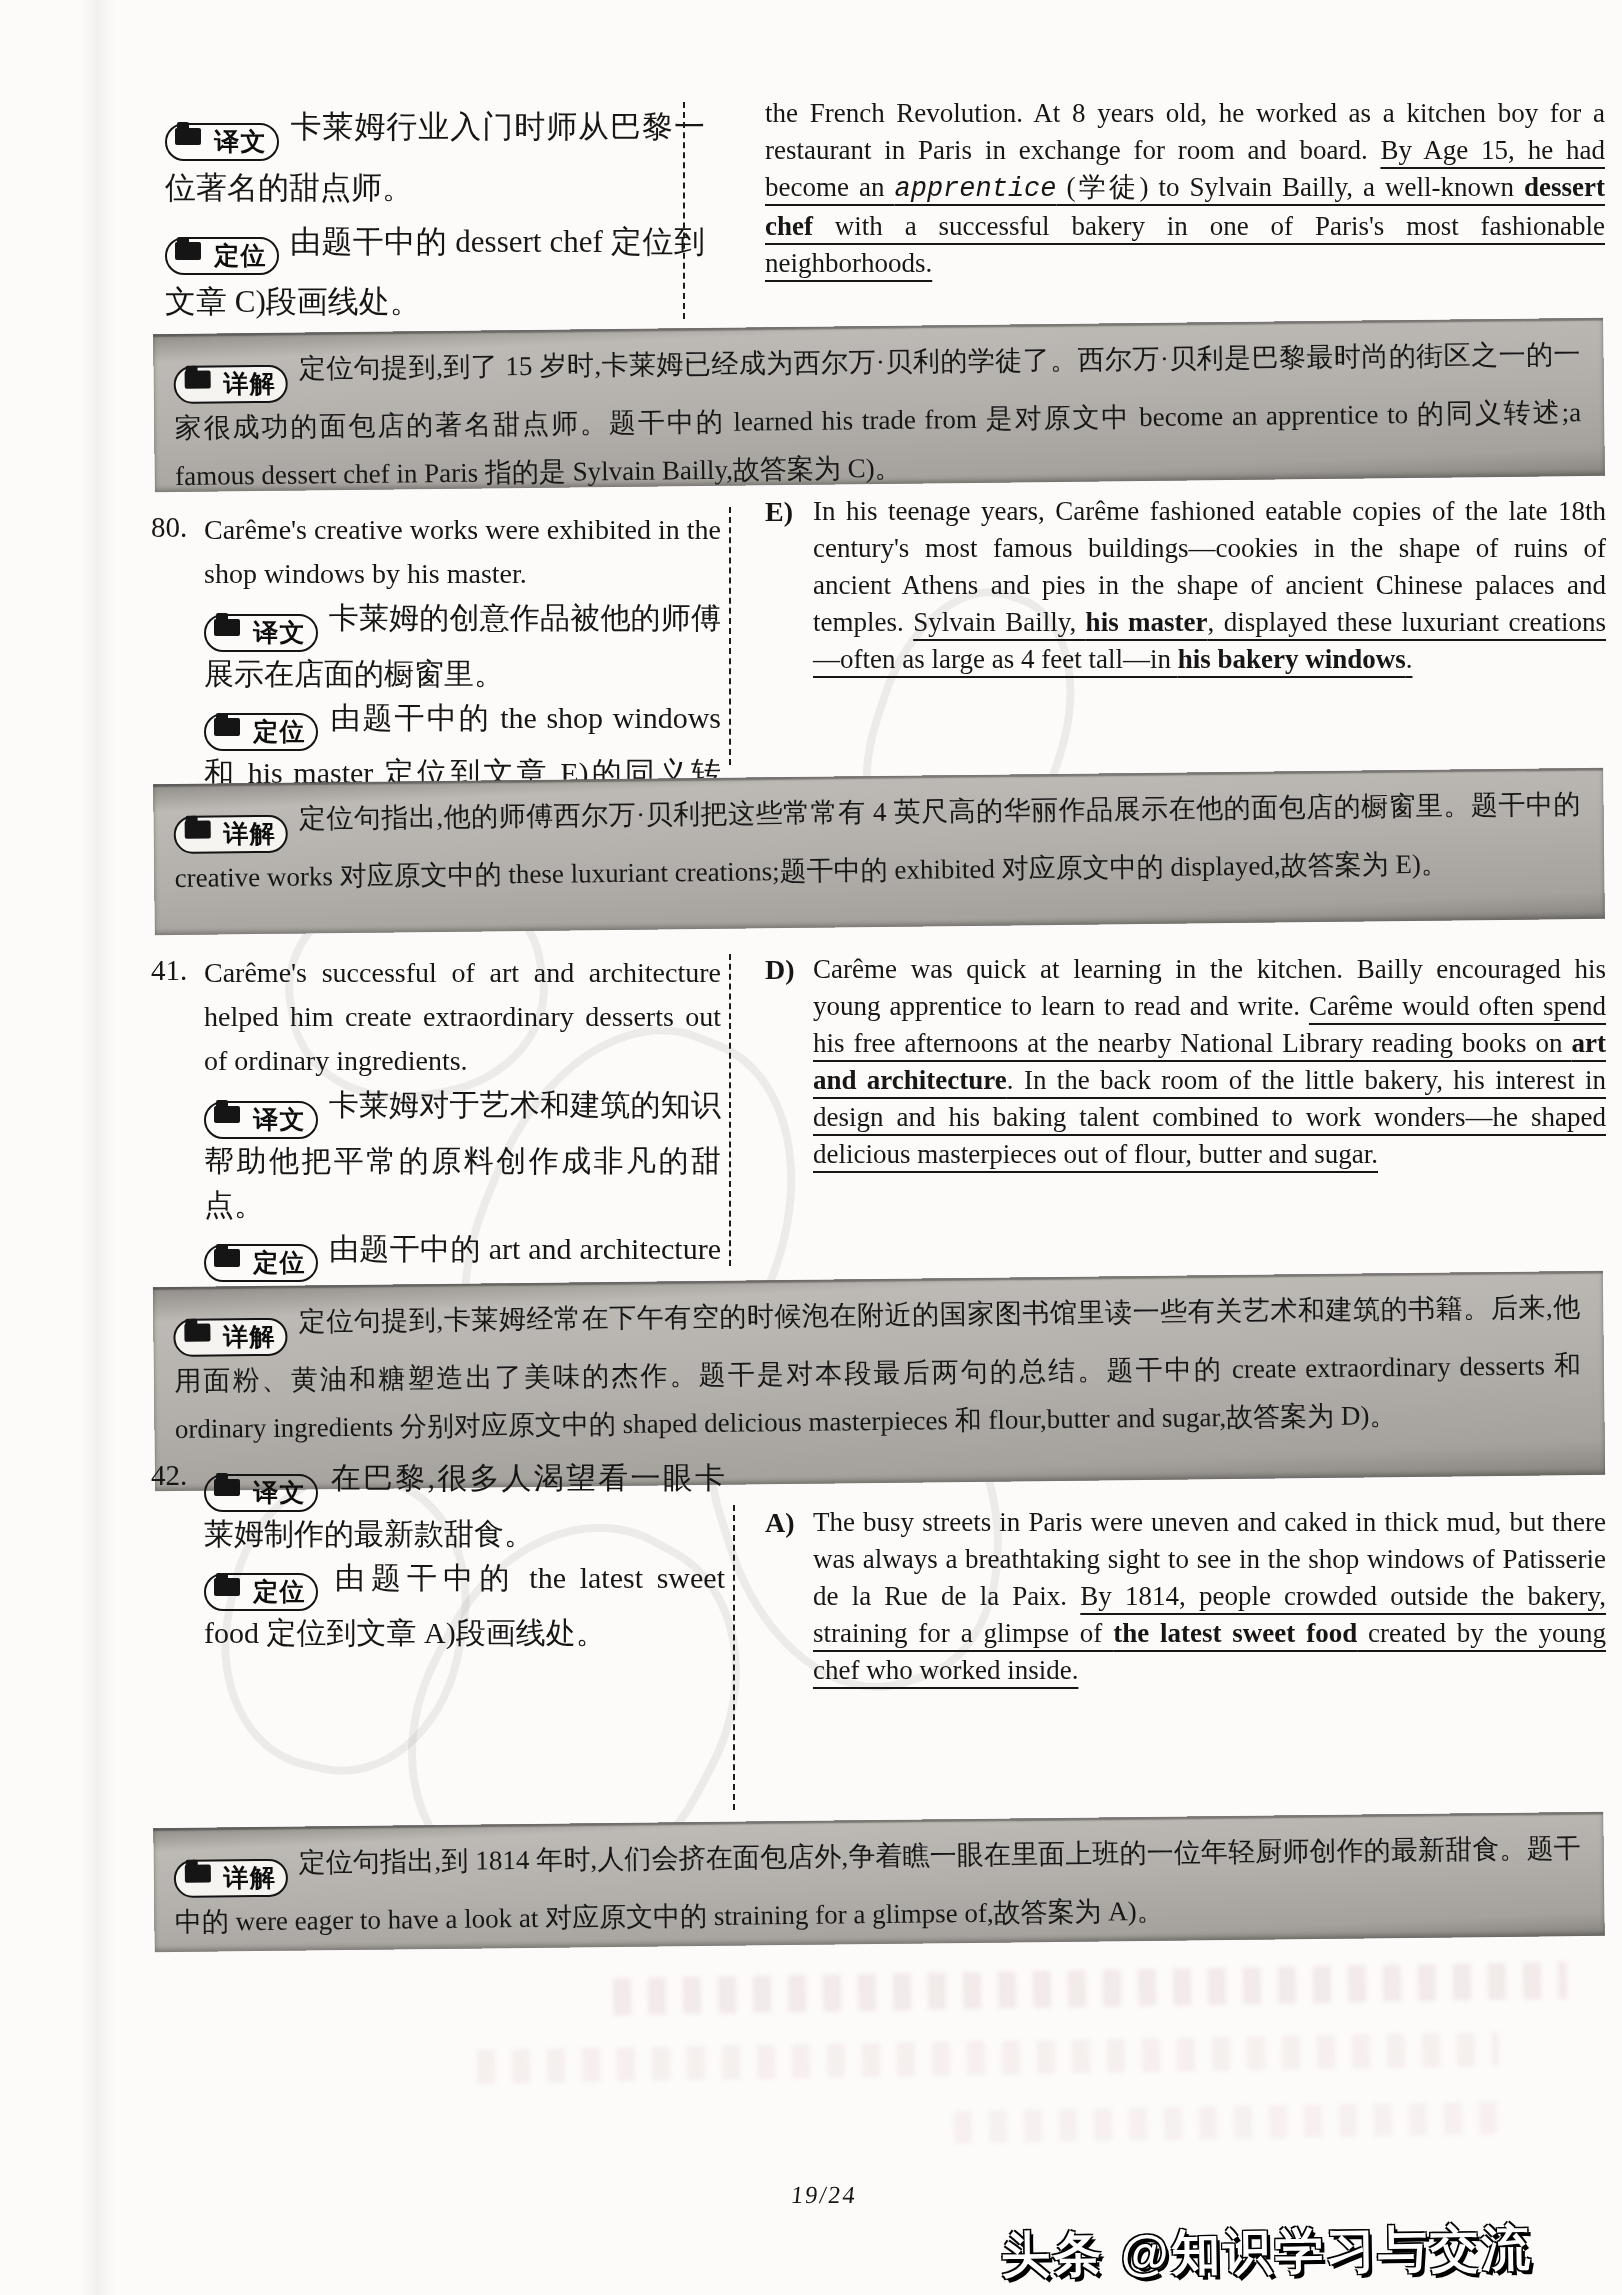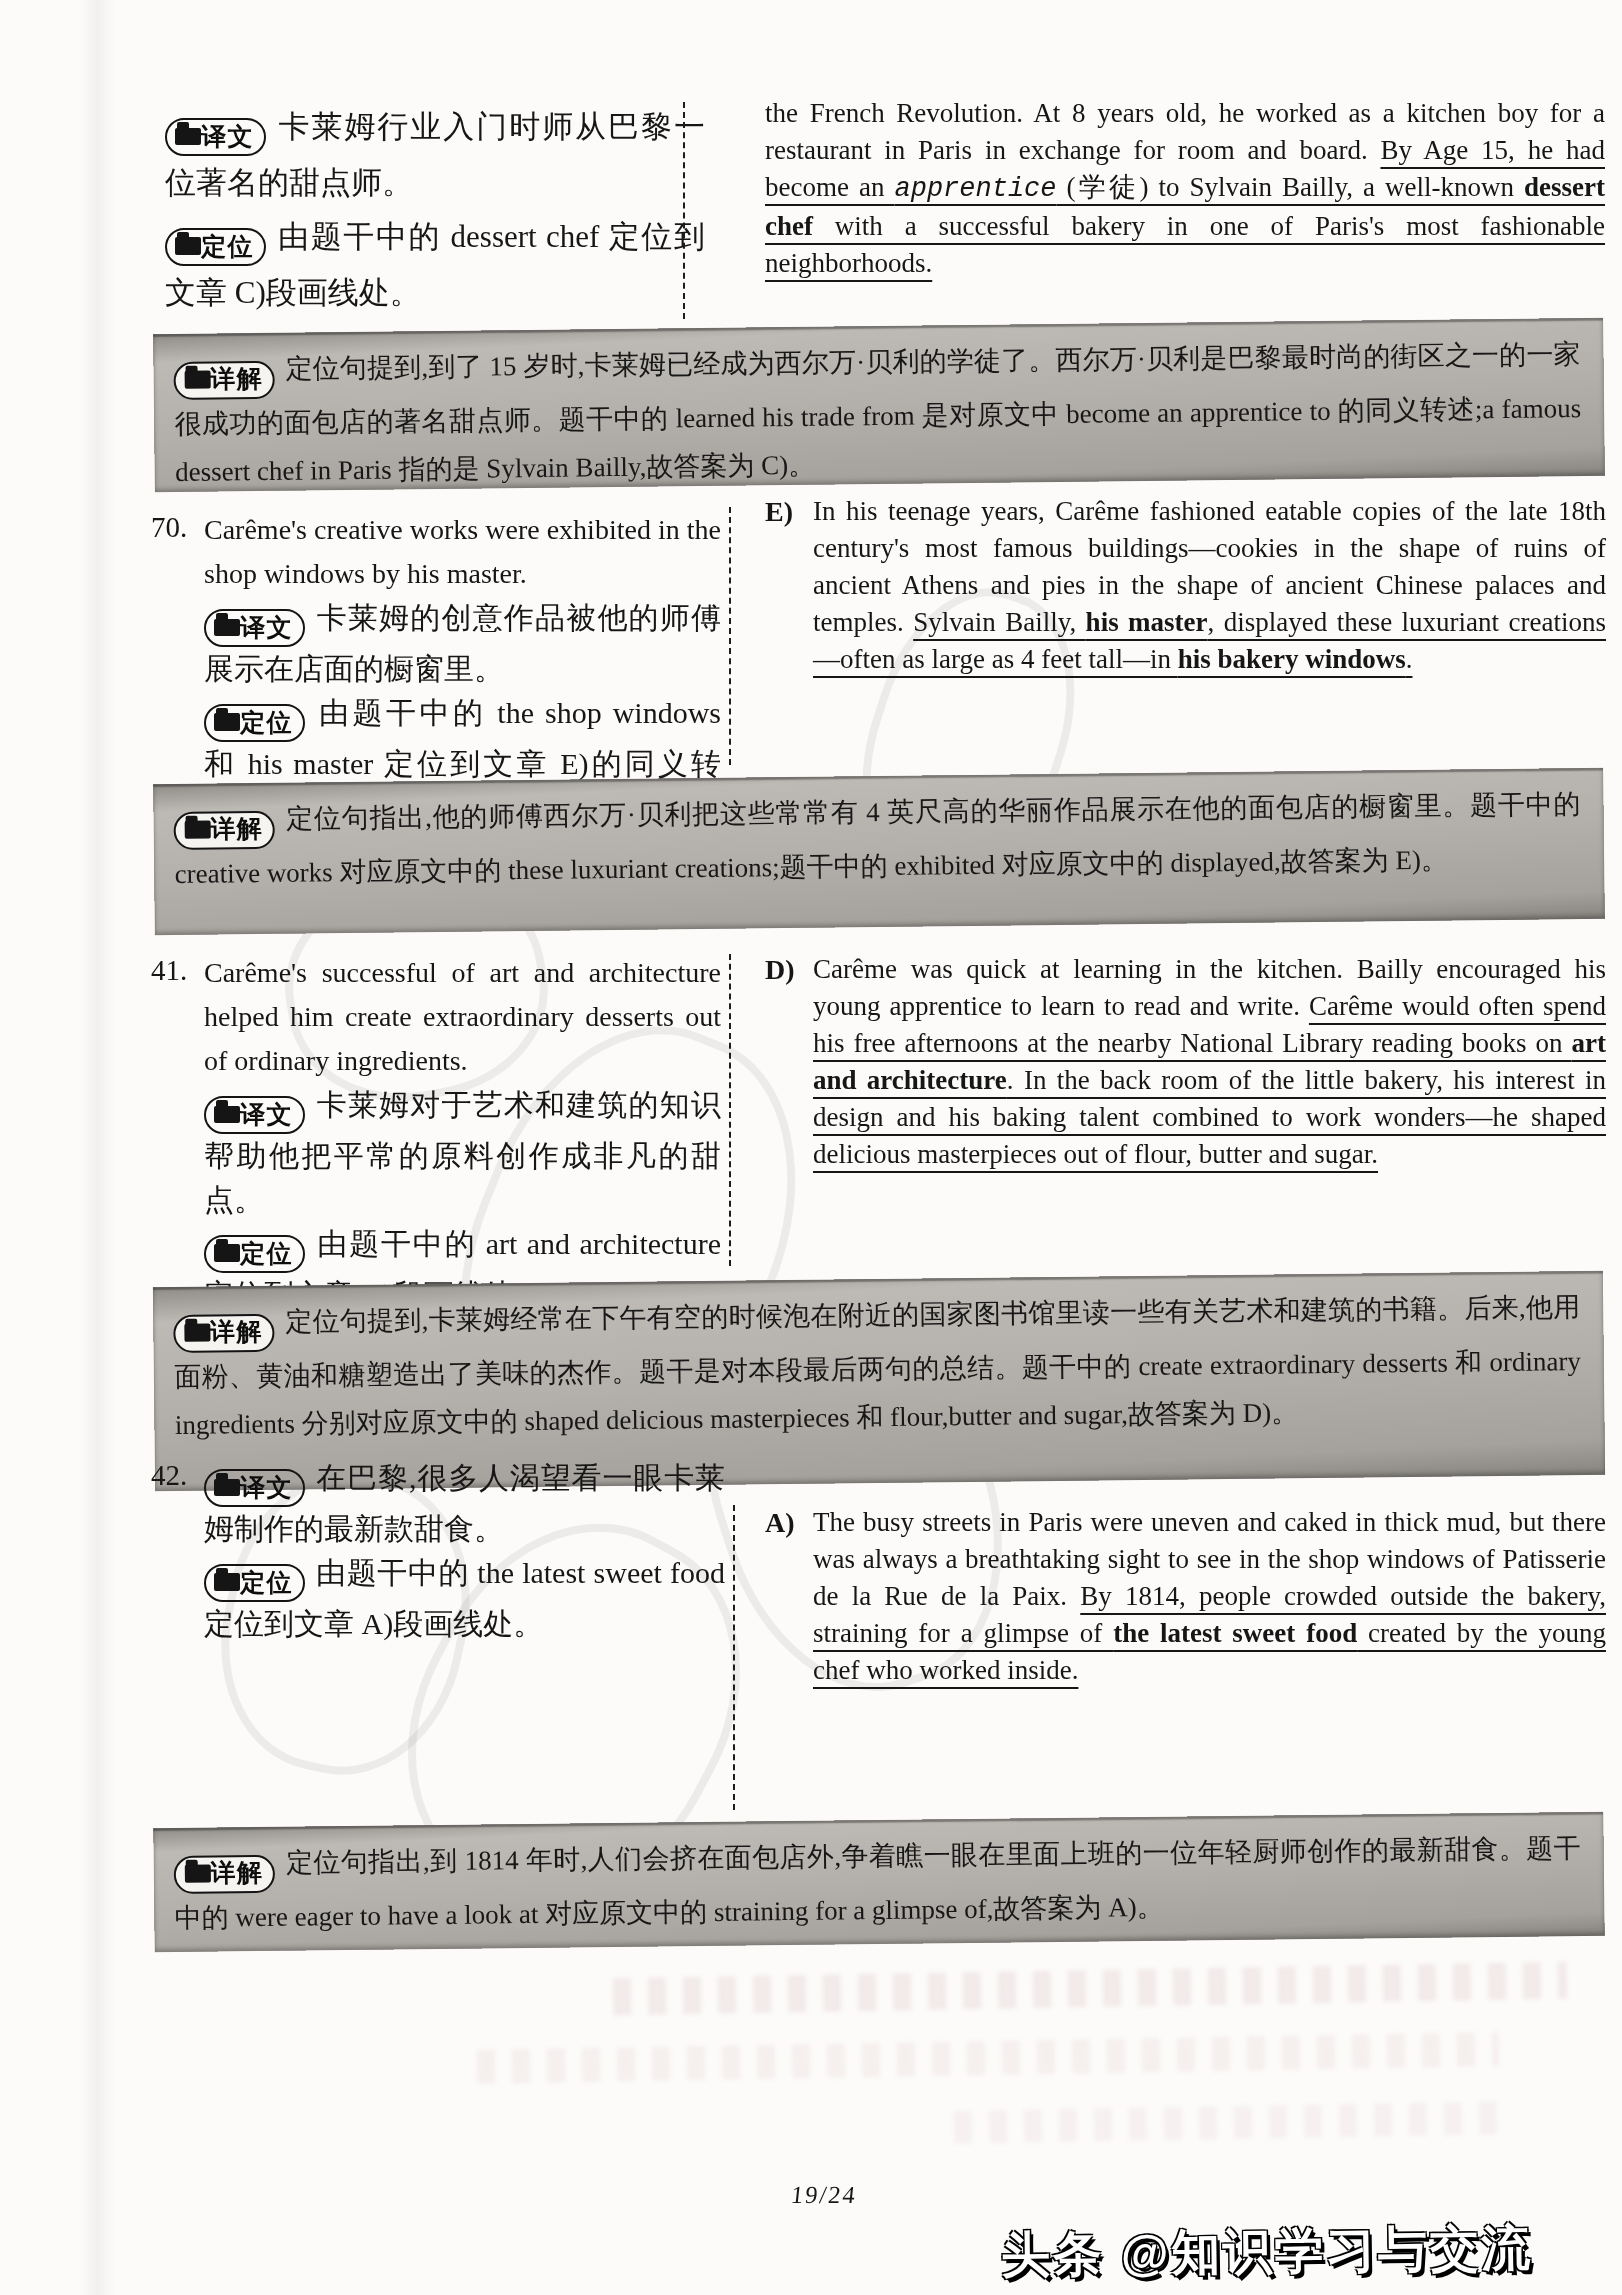"译文" .badge { align-items: center -> none; gap: 0 -> 13px }
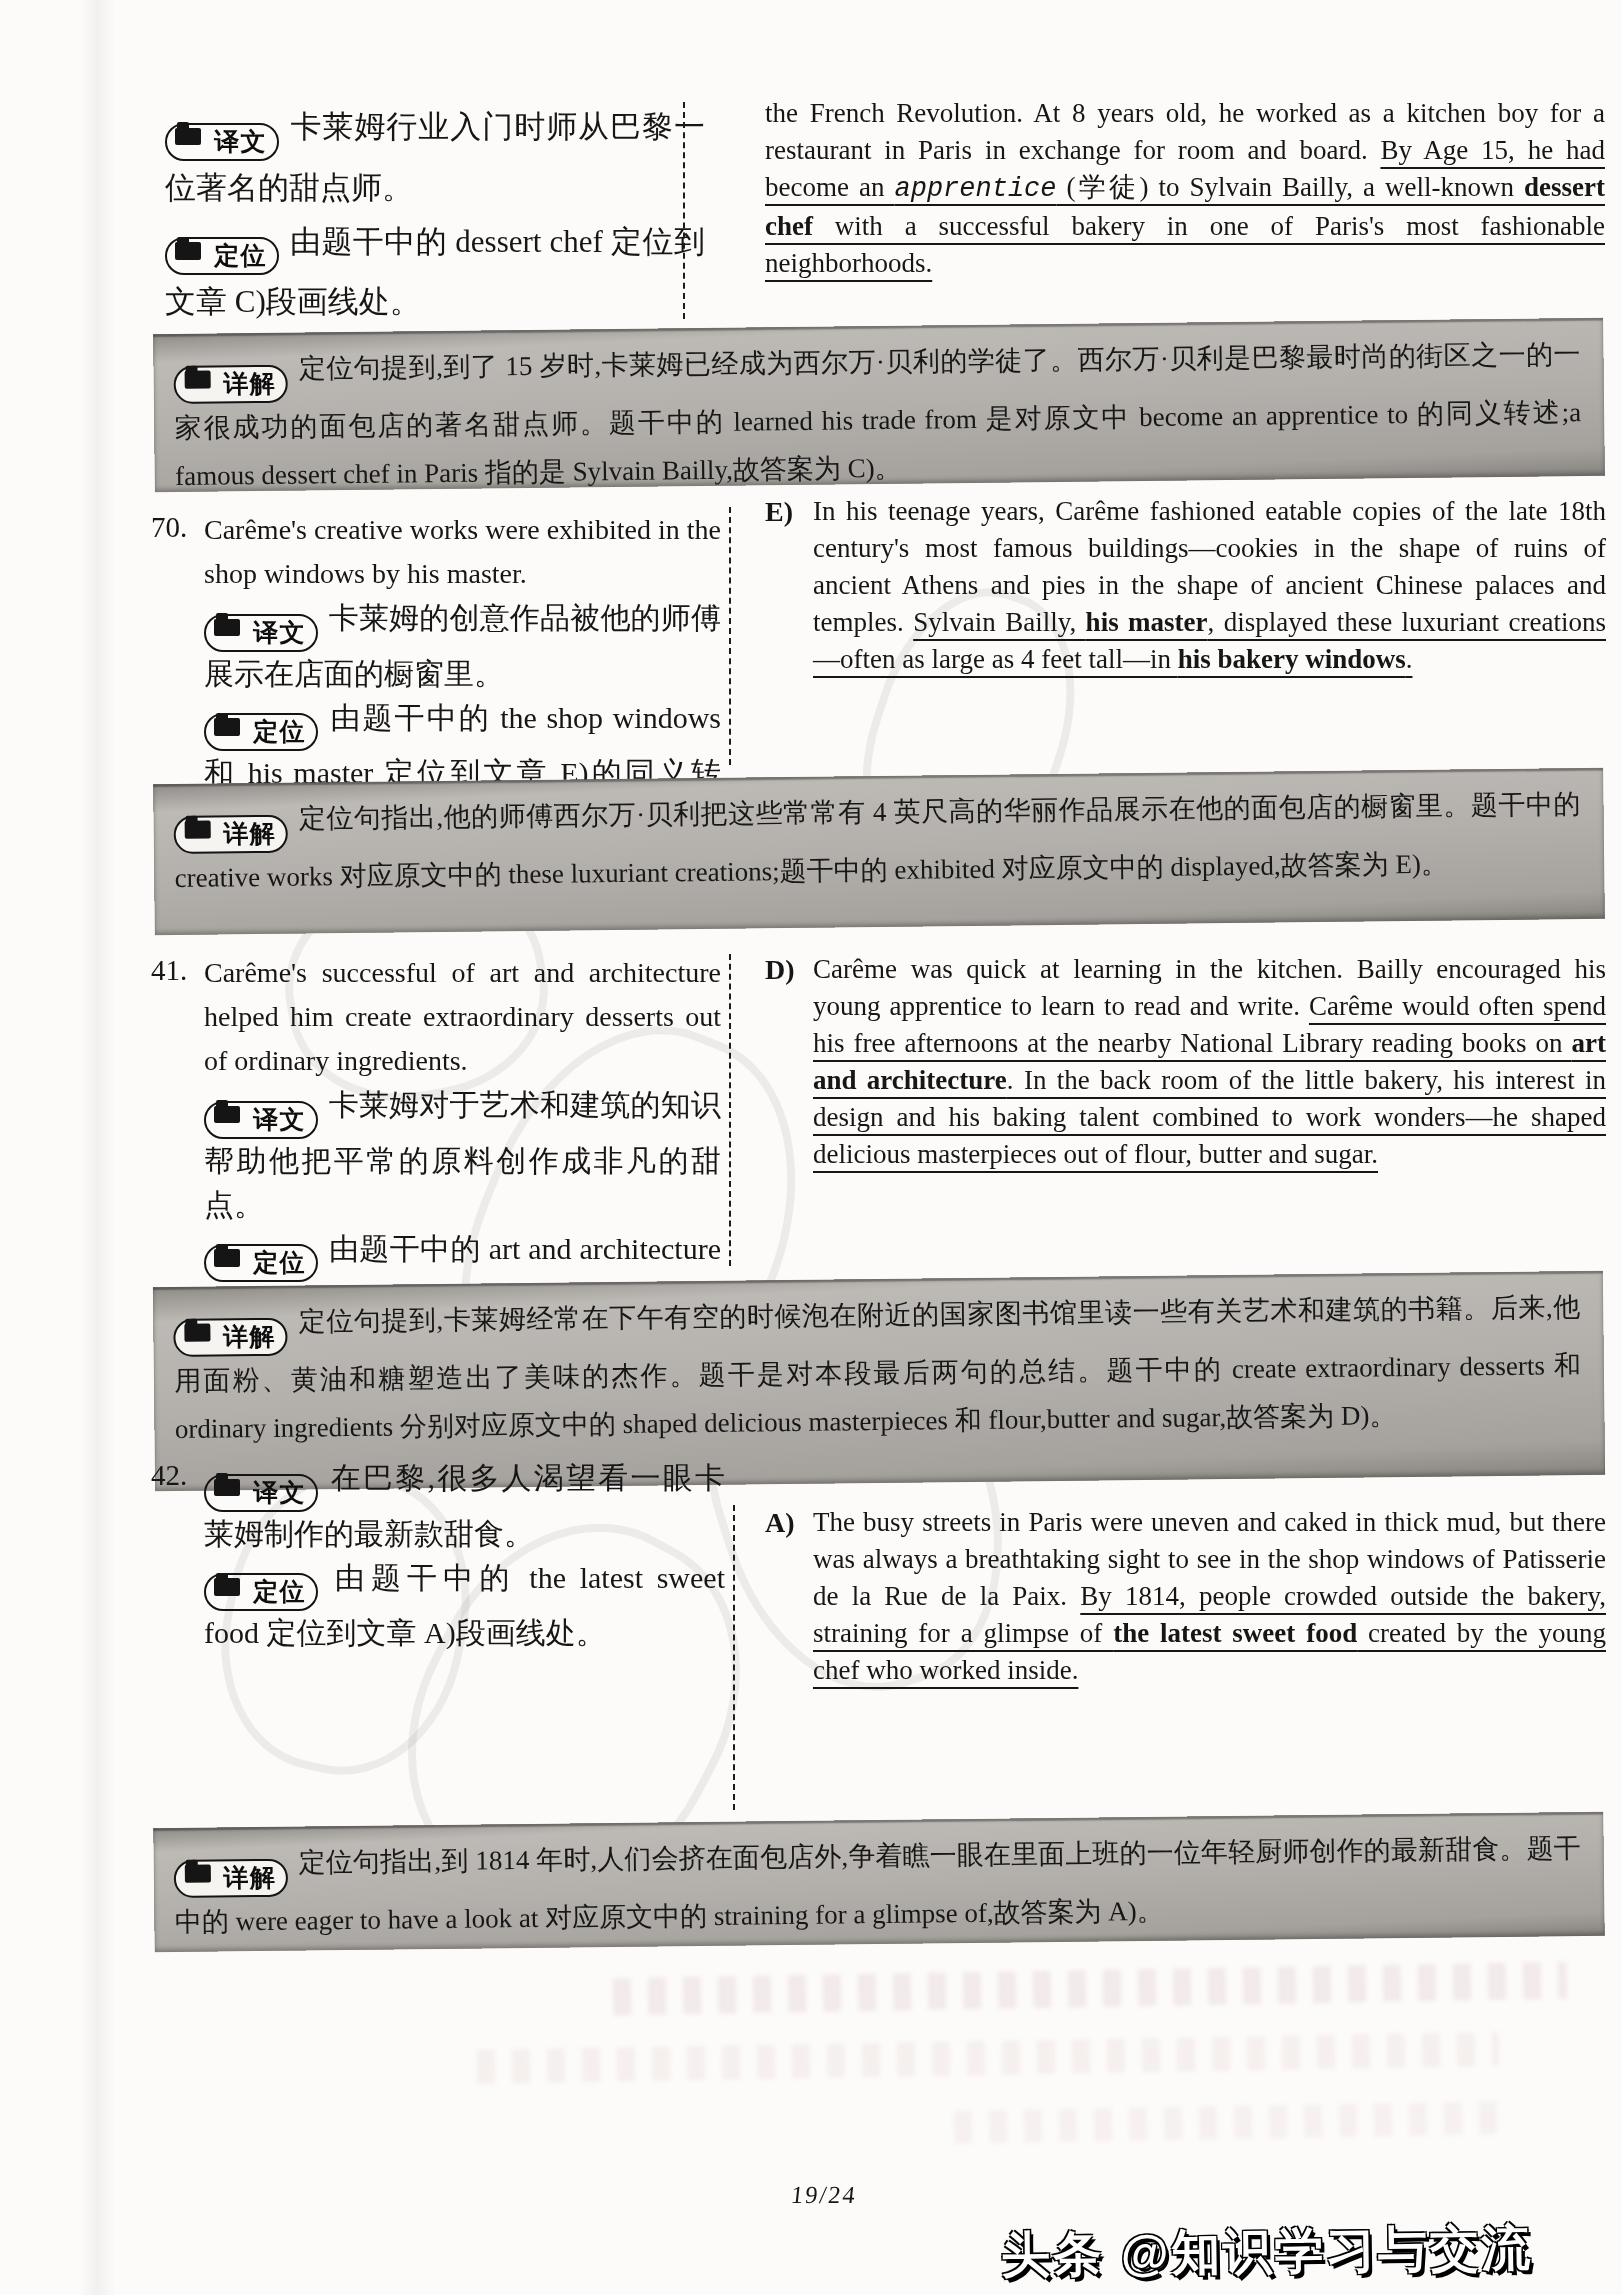"70." span.qnum { text: 70 -> 80 }
